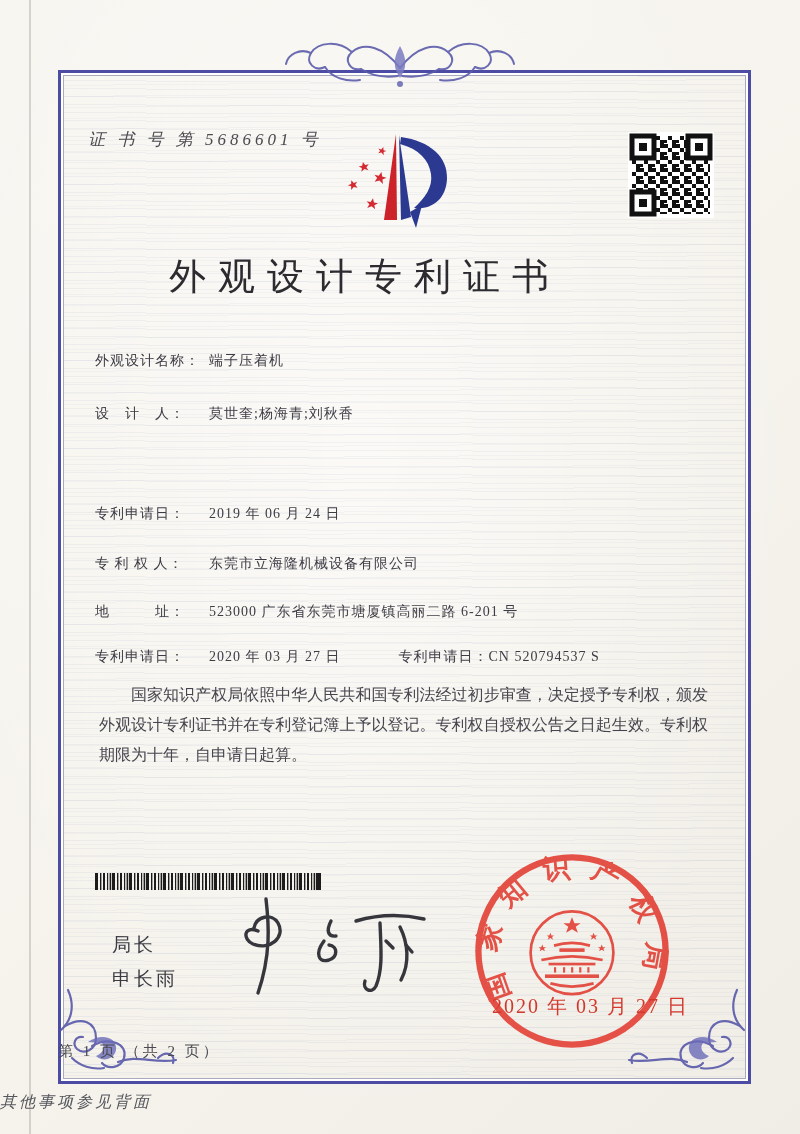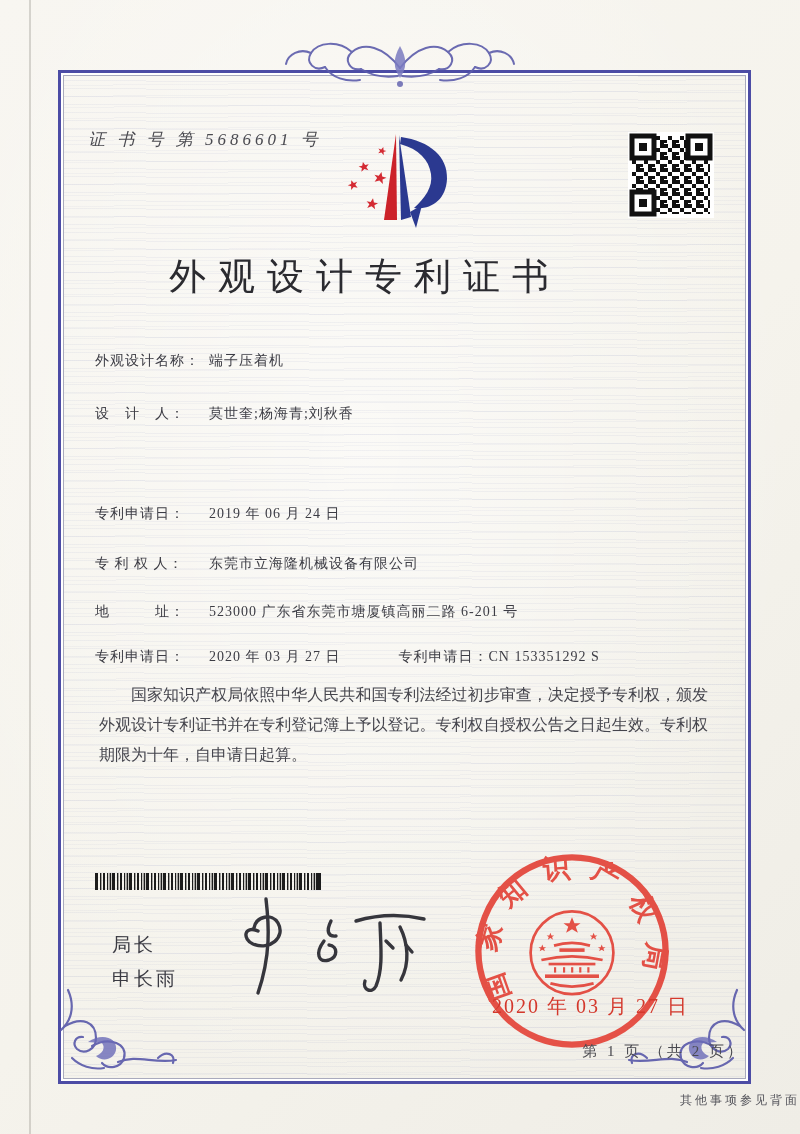"CN 153351292 S" span { text: 153351292 -> 520794537 }
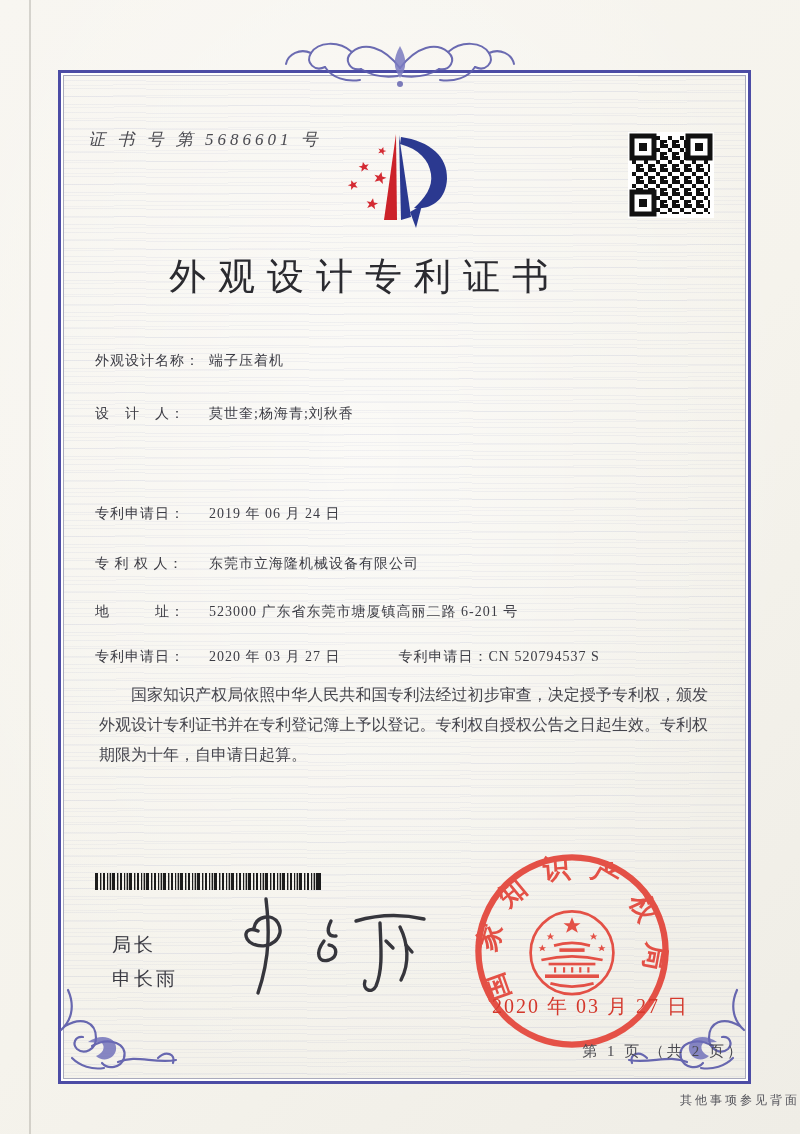"第 1 页 （共 2" .page-info { text-align: right -> left }
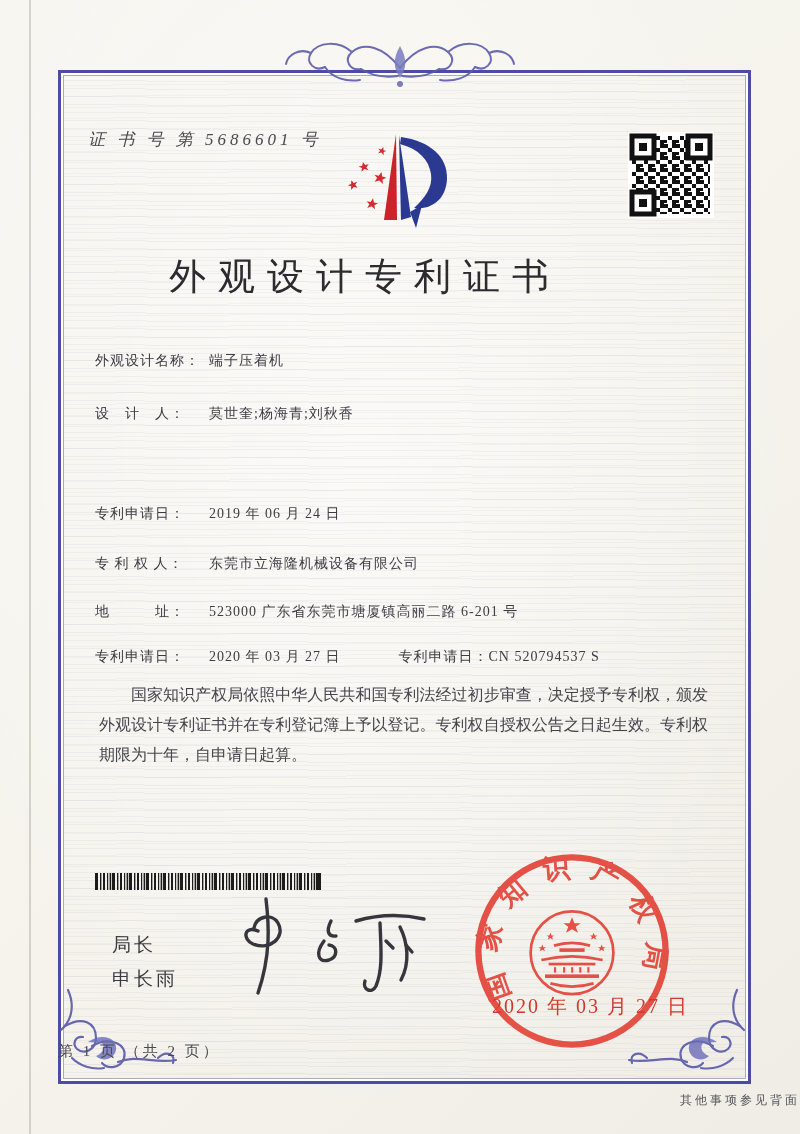"其他事项参见背面" .back-note { font-size: 12px -> 16px; font-style: none -> italic; text-align: right -> left }
